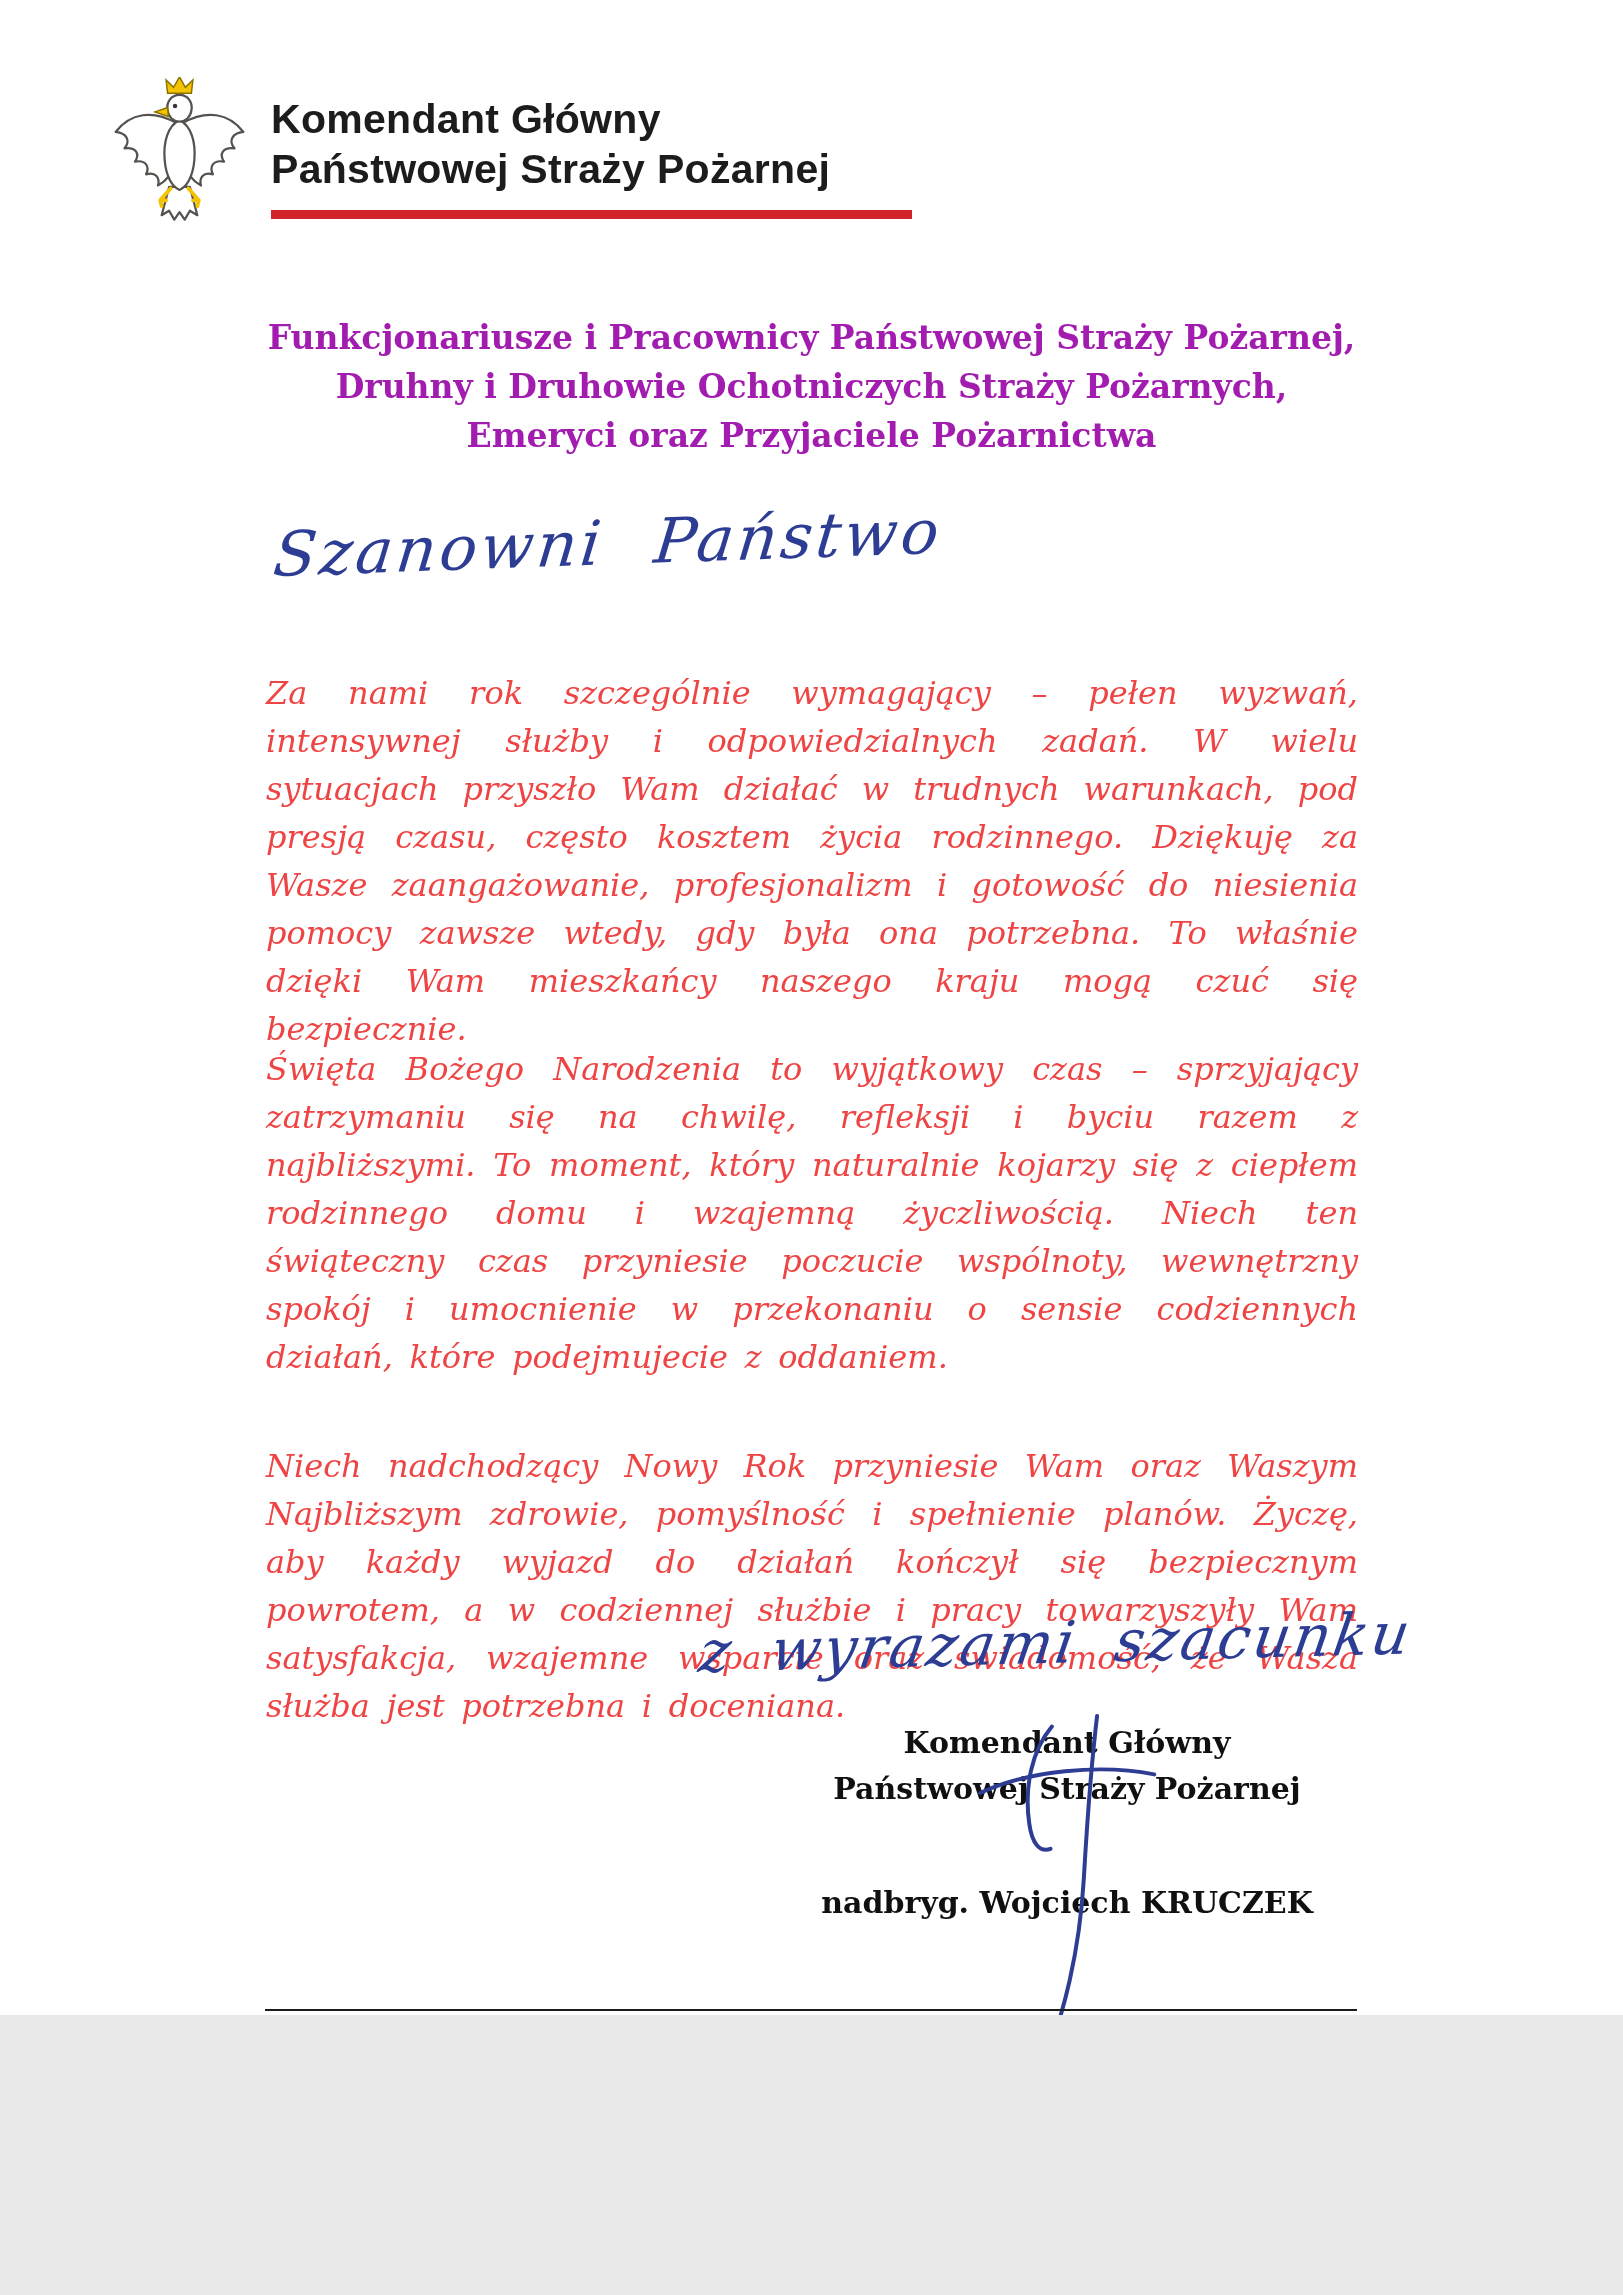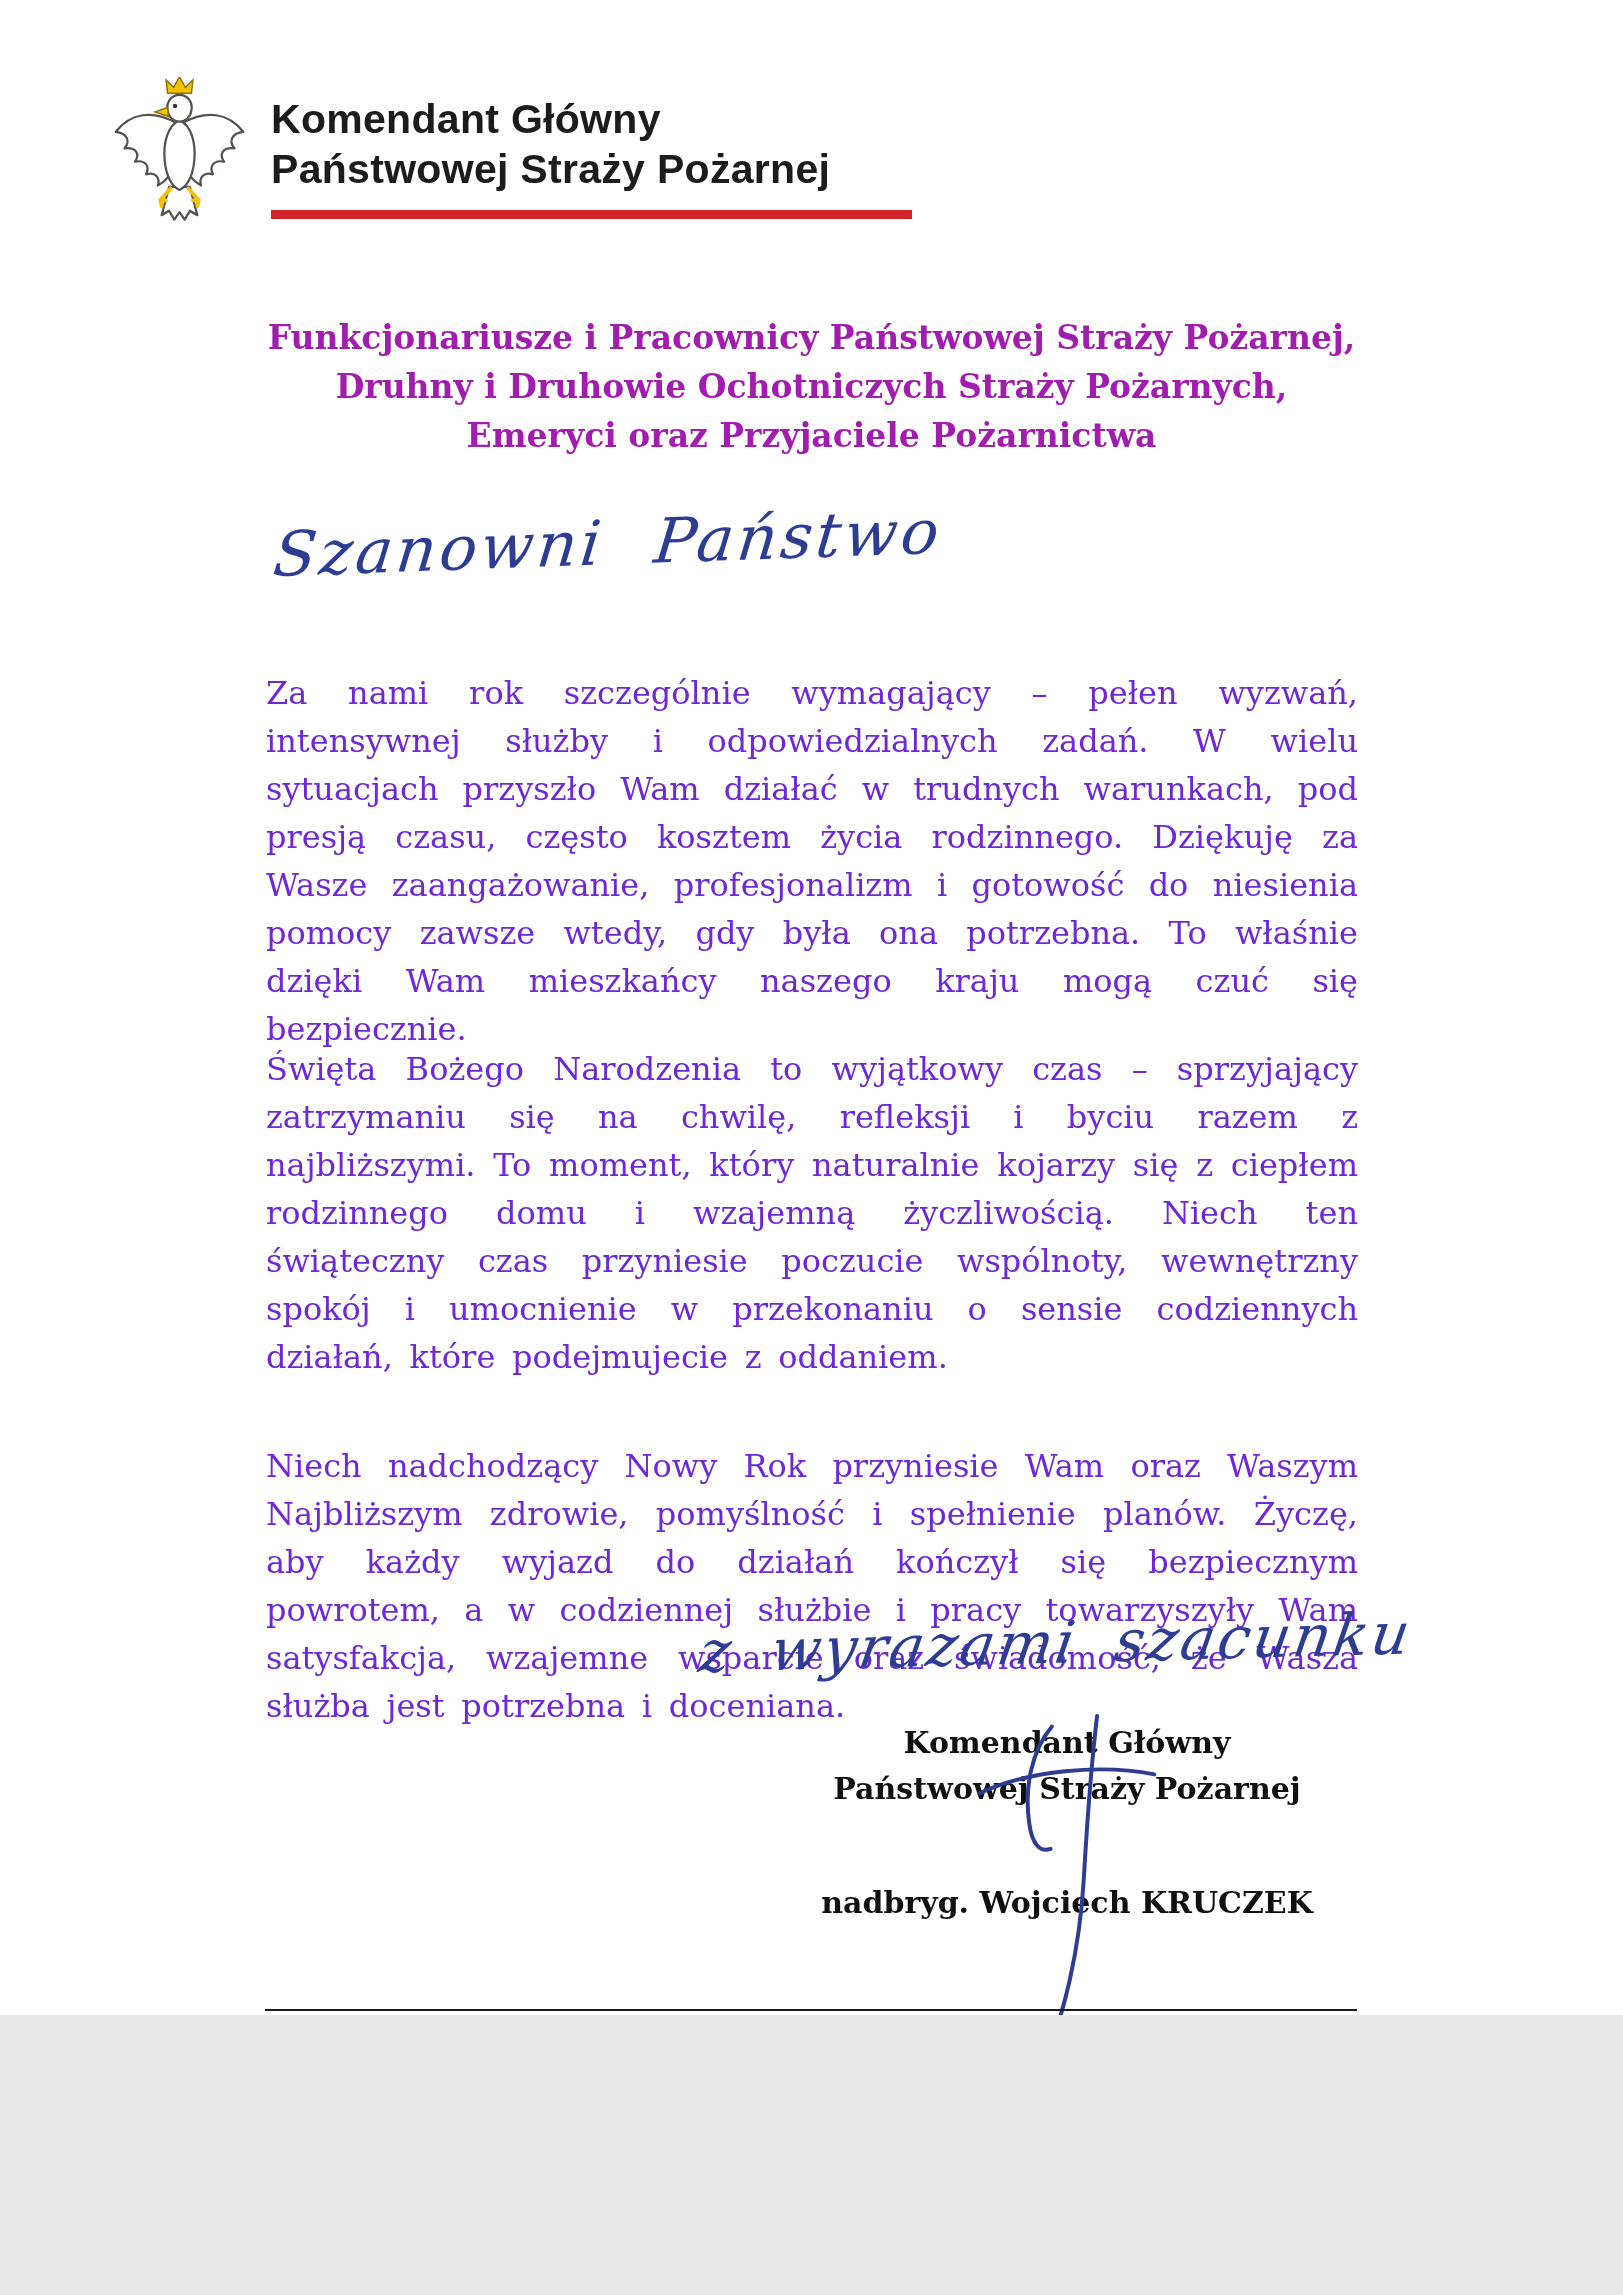"Za nami rok szczególnie wymagający" .body-par { color: #6d28d9 -> #ef4444; font-style: none -> italic }
